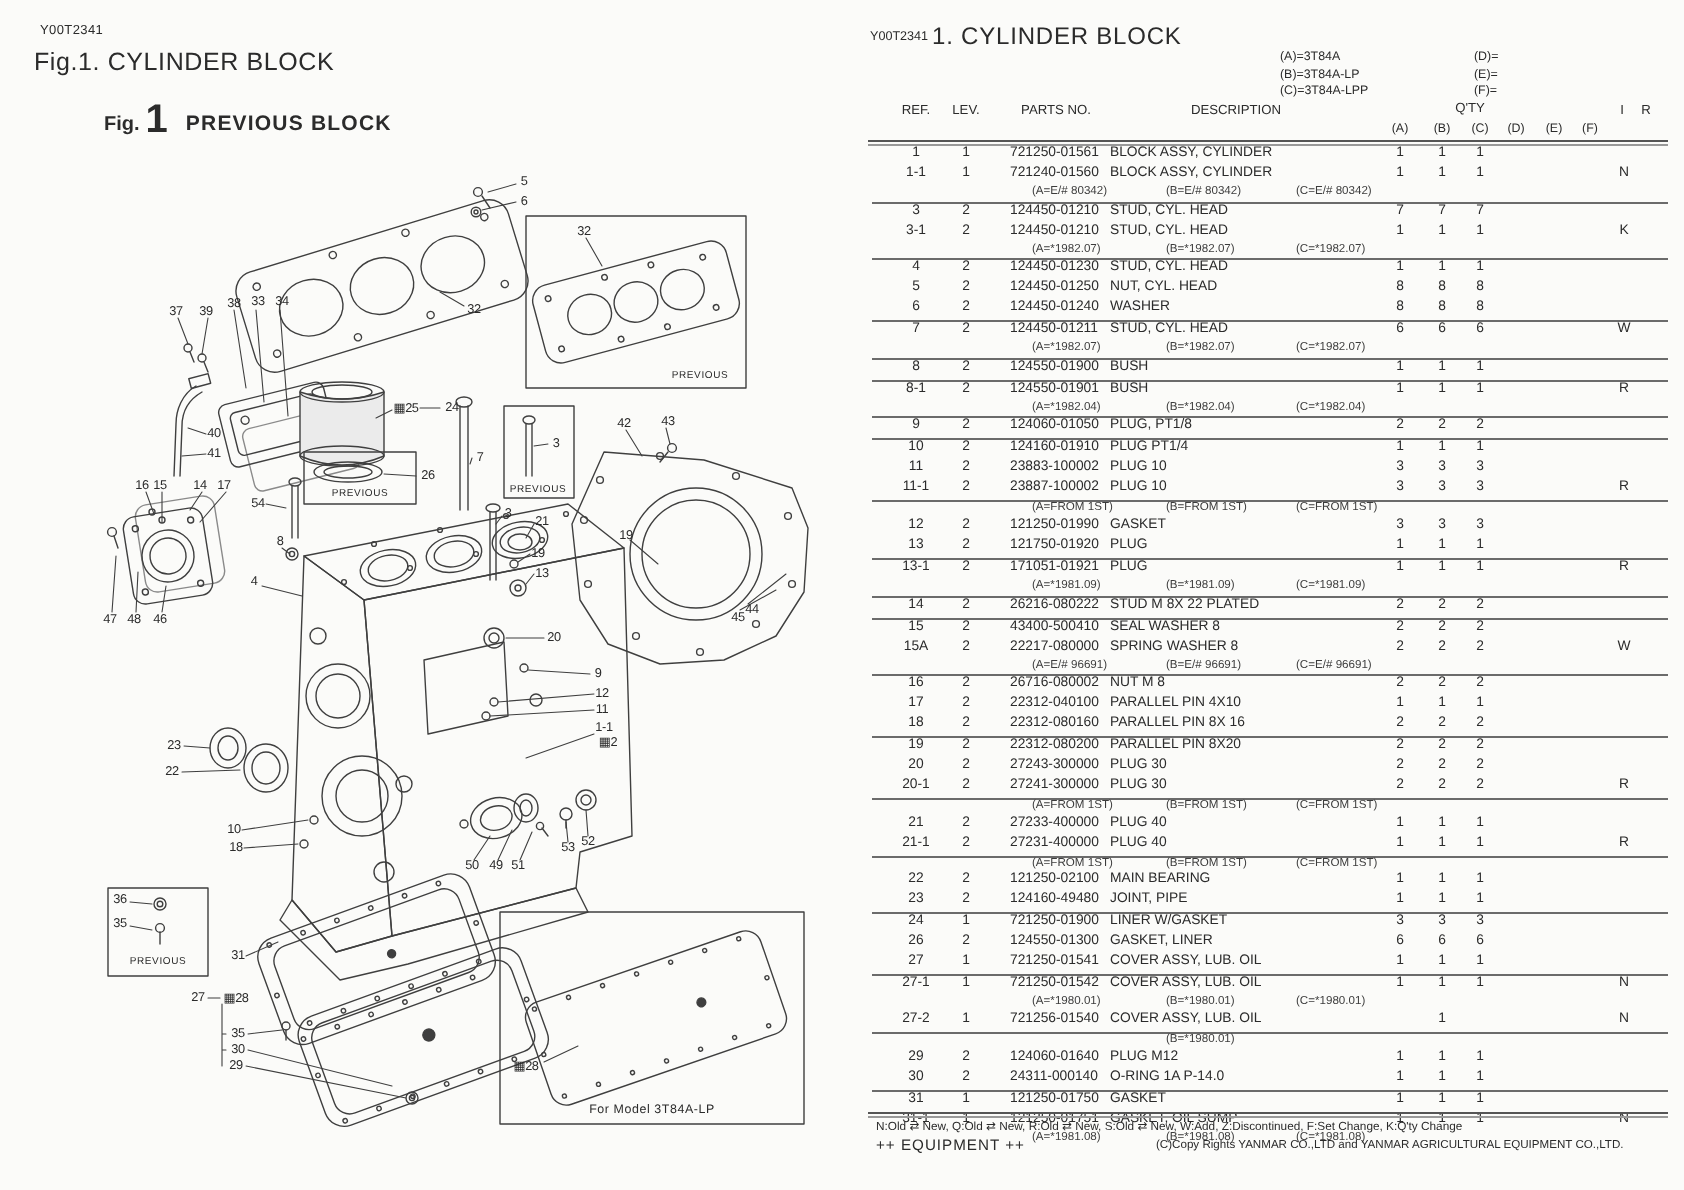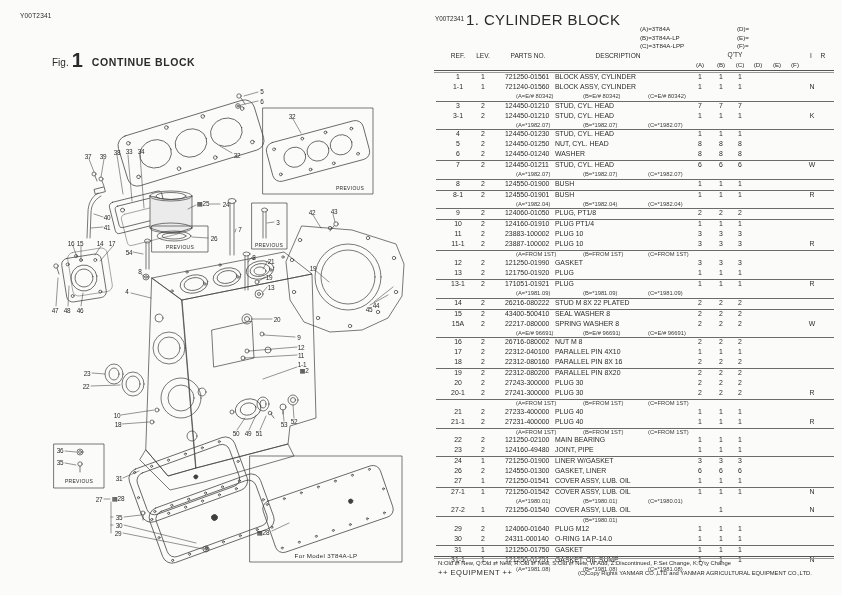"1. CYLINDER BLOCK" #rp-title { font-size: 15px -> 12px }
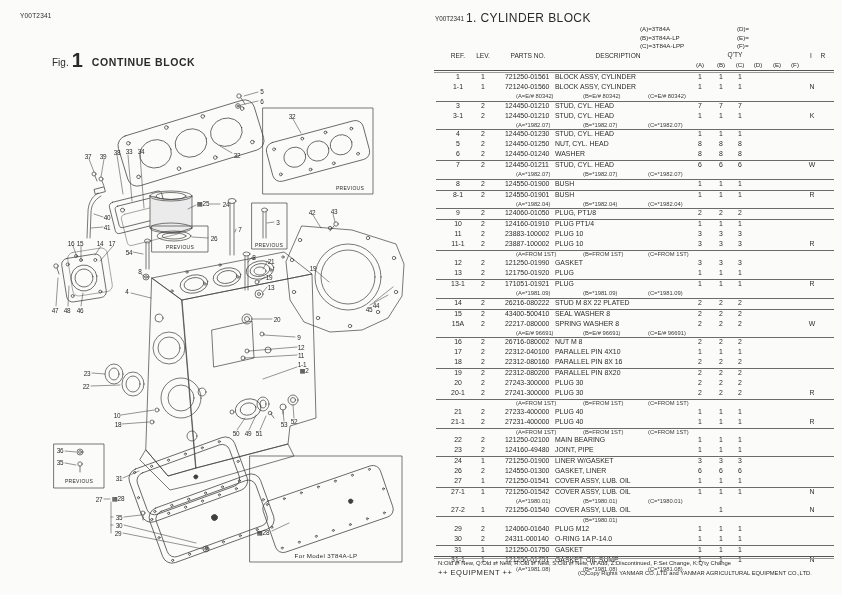"Fig.1. CYLINDER BLOCK" div.abs { html: none -> <div>Fig.1. CYLINDER BLOCK</div> }
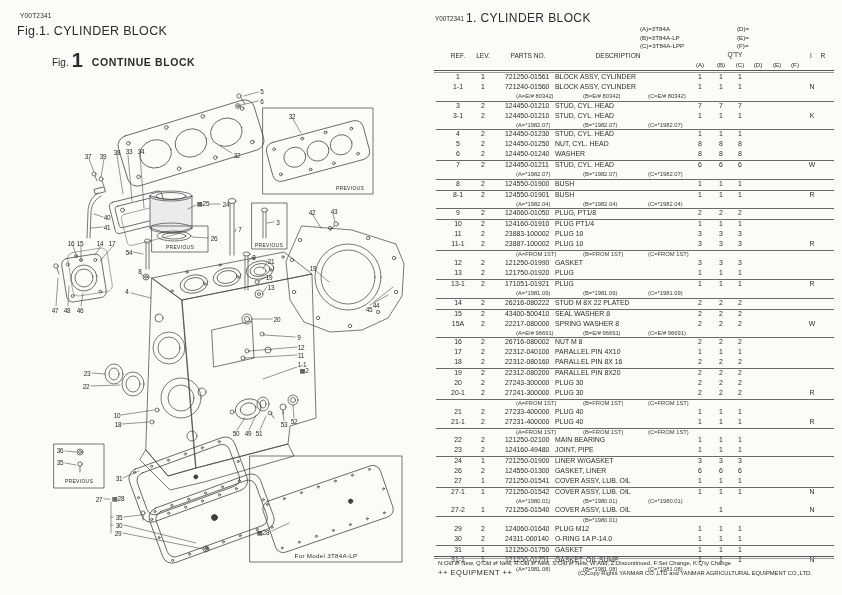"Fig." #fig-prefix { font-weight: normal -> bold }
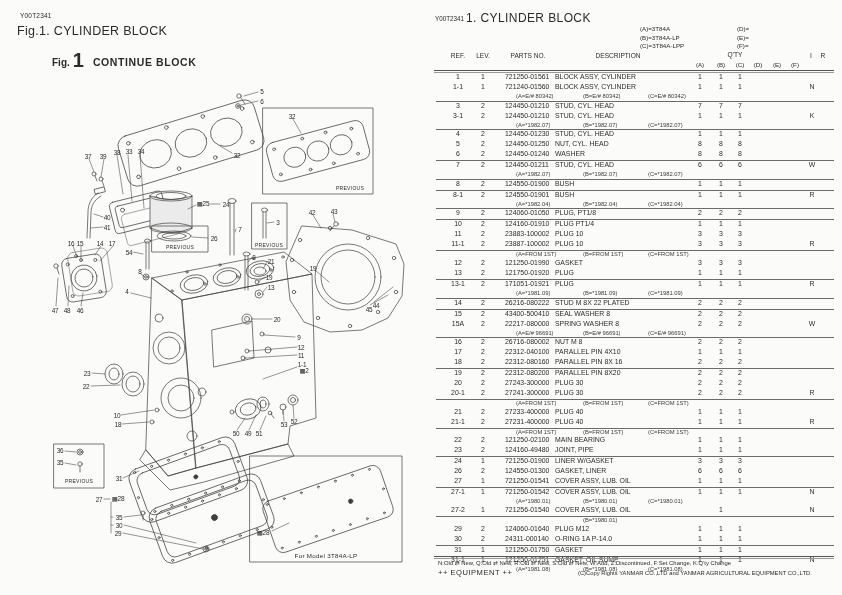"CONTINUE BLOCK" span { text: CONTINUE -> PREVIOUS }
